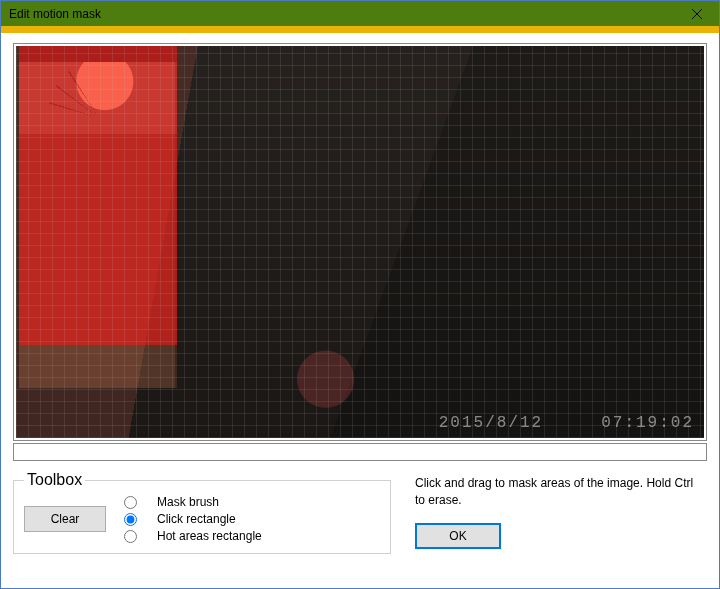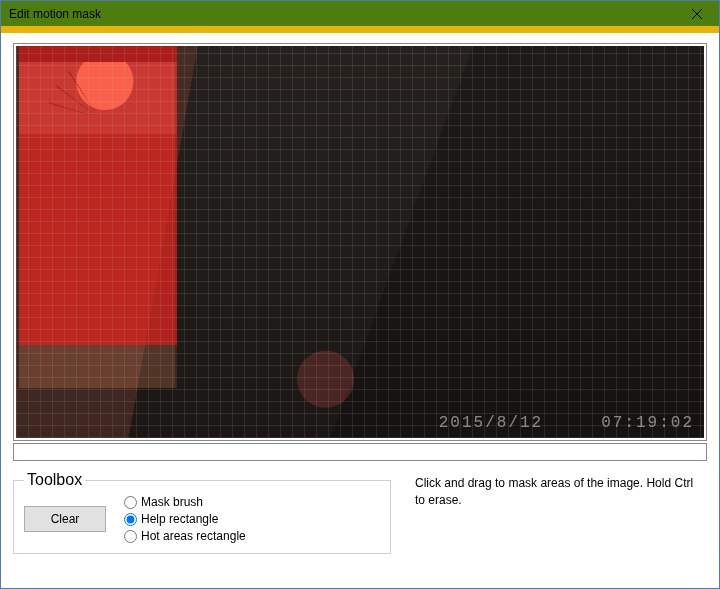"Mask brush" .radios label { gap: 4px -> 20px }
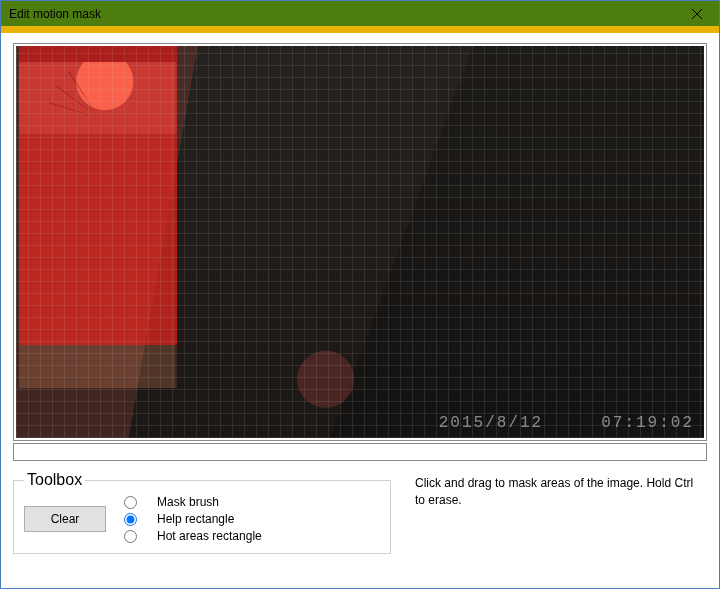"Help rectangle" span { text: Help -> Click }
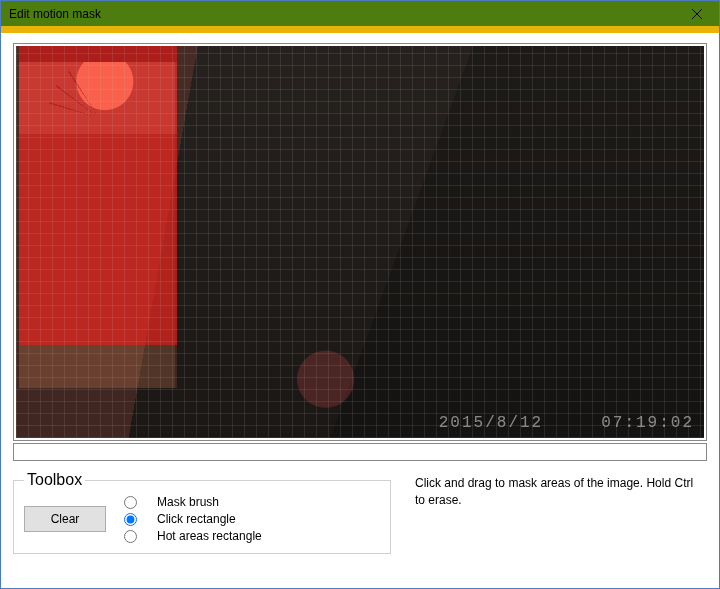"OK" button.btn { html: none -> <button>OK</button> }
